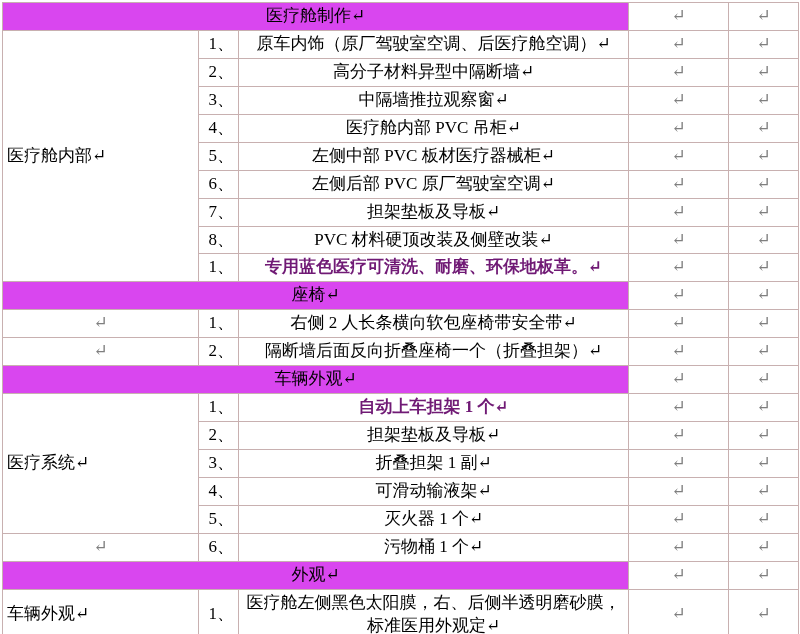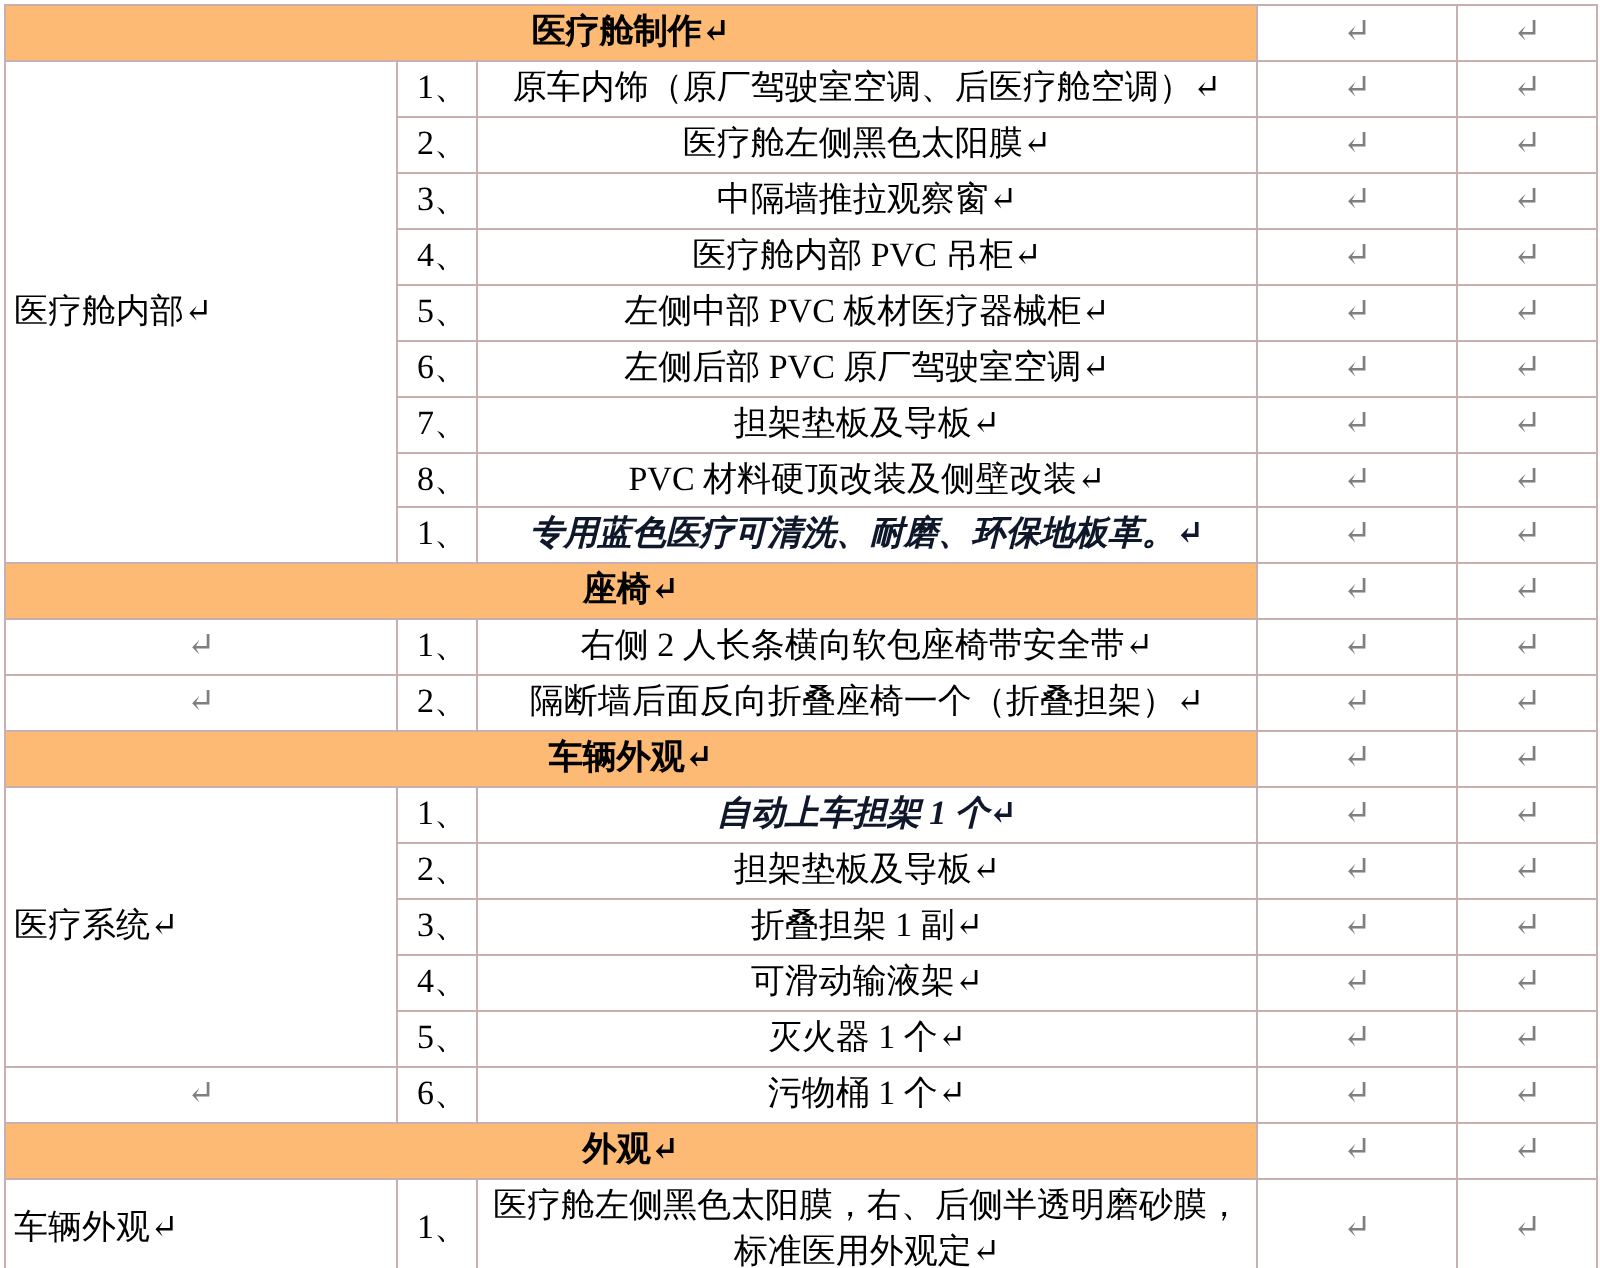"医疗舱制作↵" .section-title { background: #fdba74 -> #d946ef; font-weight: bold -> normal }
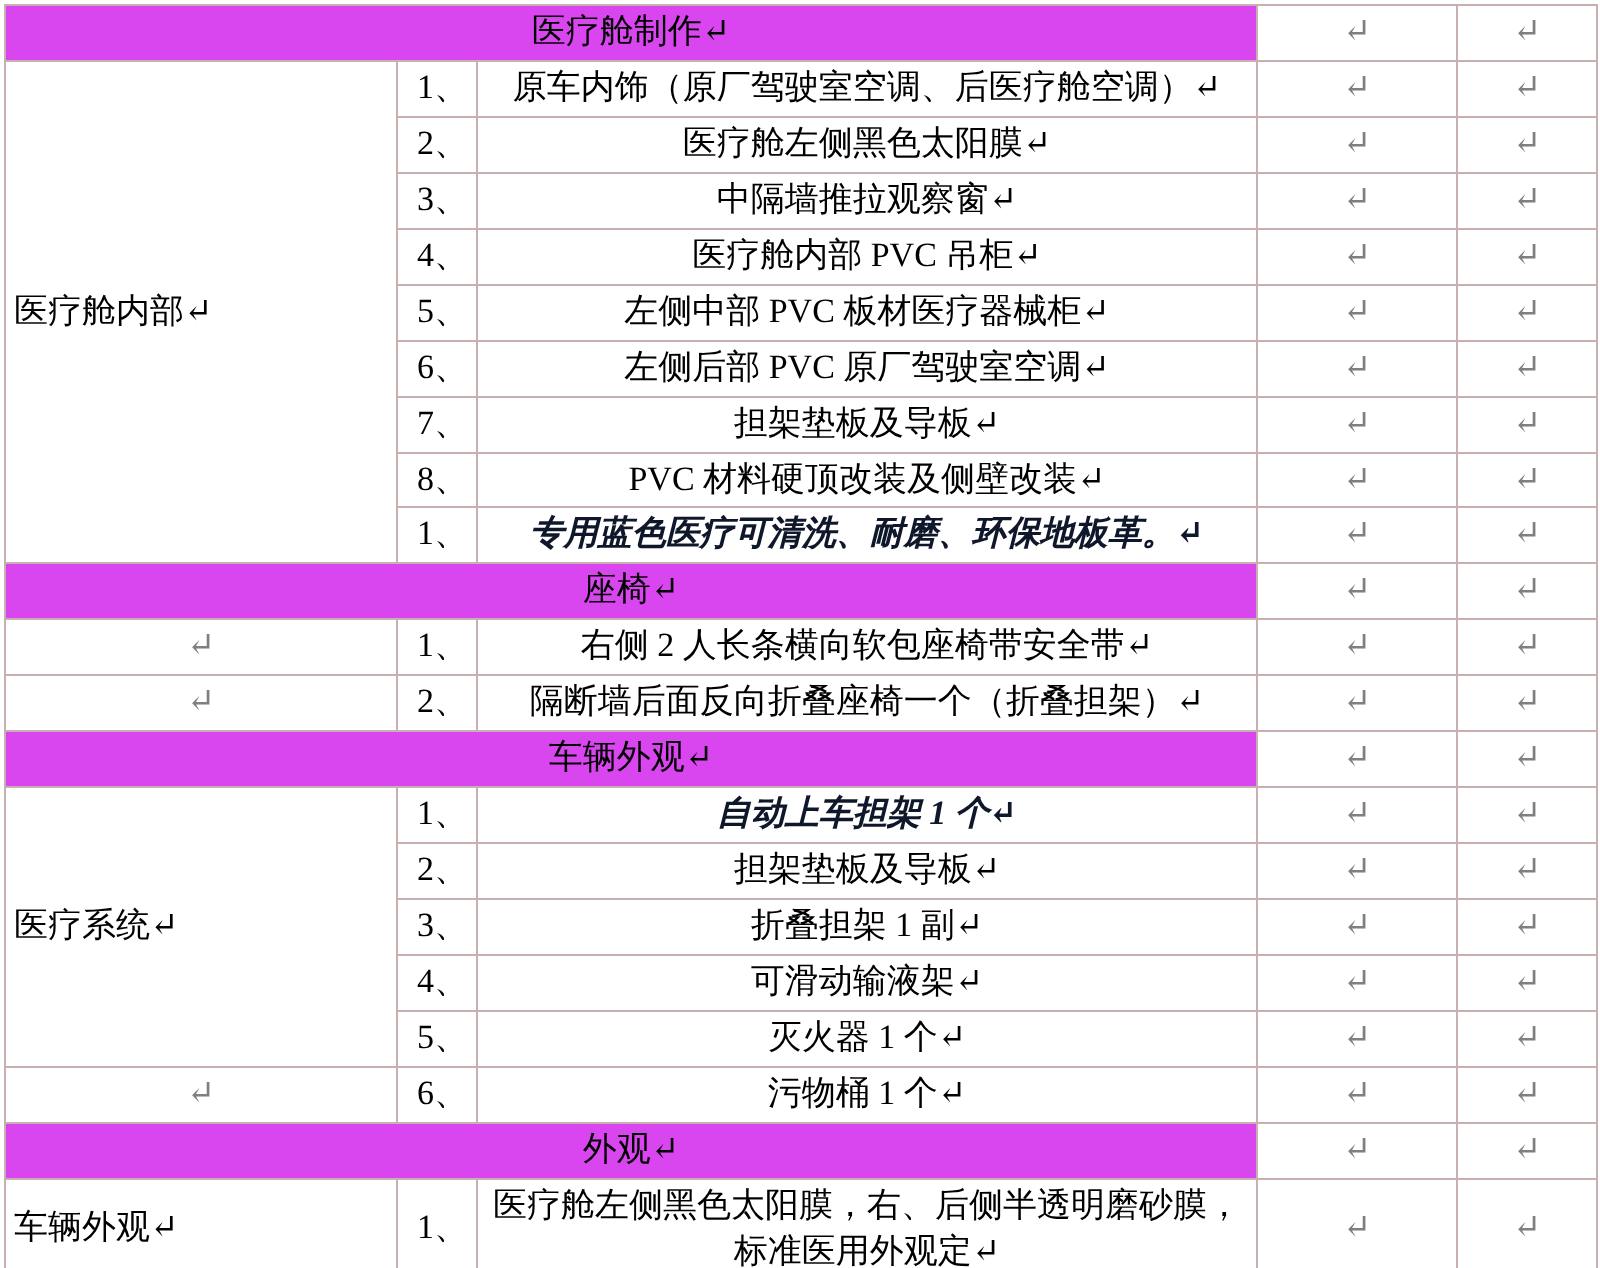"医疗舱左侧黑色太阳膜↵" td.desc { text: 医疗舱左侧黑色太阳膜 -> 高分子材料异型中隔断墙 }
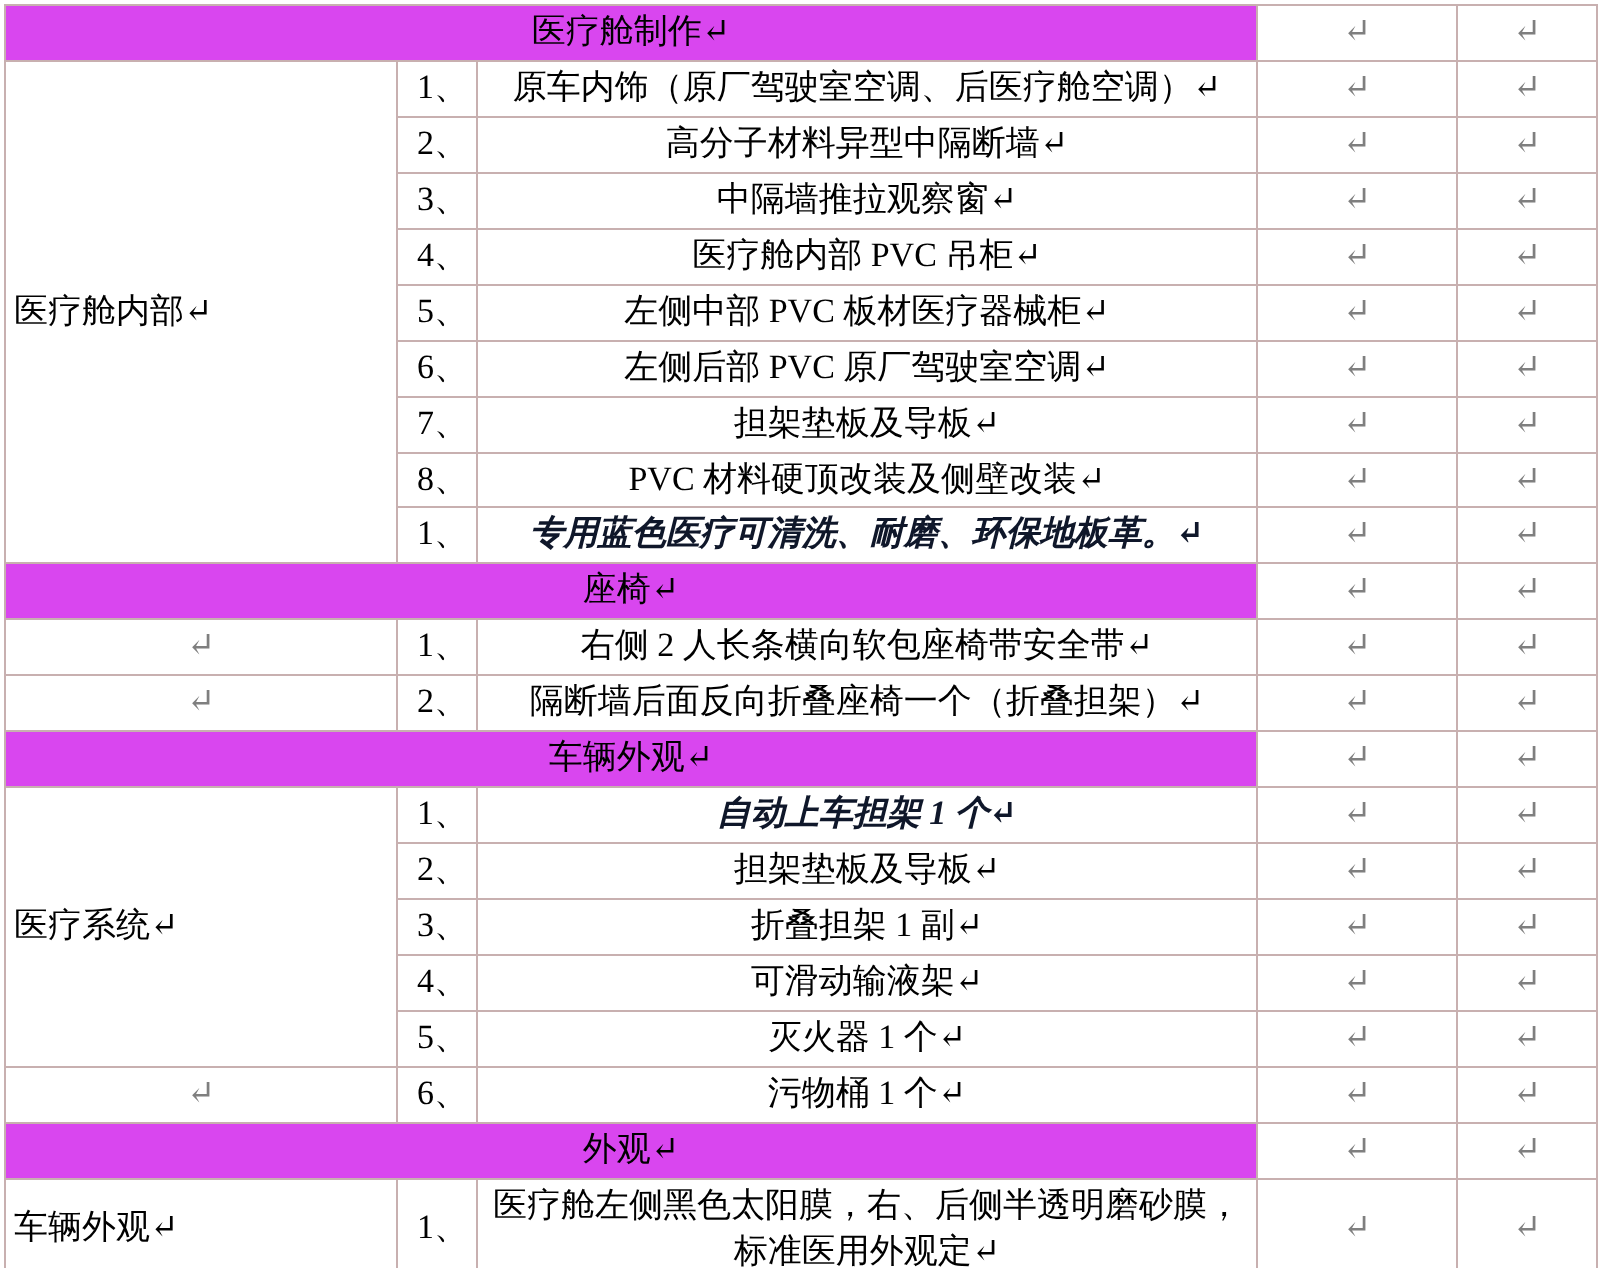"专用蓝色医疗可清洗、耐磨、环保地板革。↵" .red { color: #0f172a -> #701a75; font-style: italic -> none }
